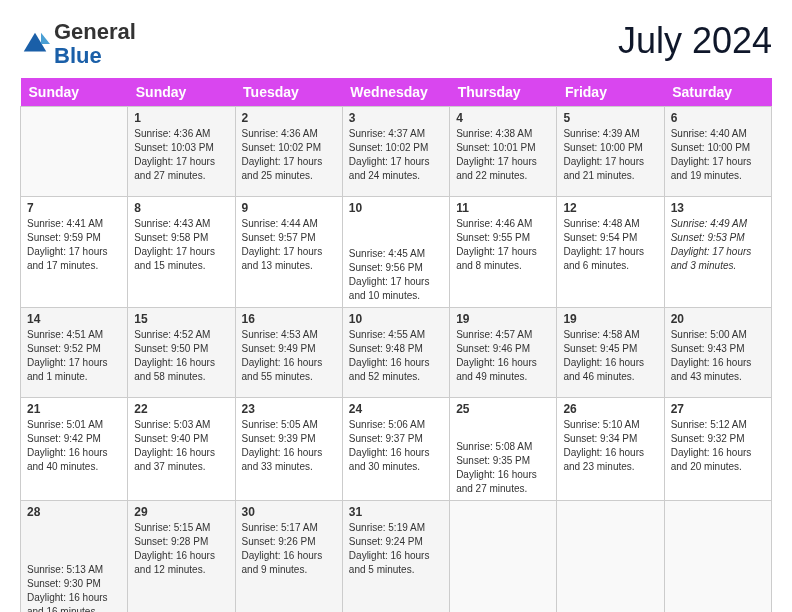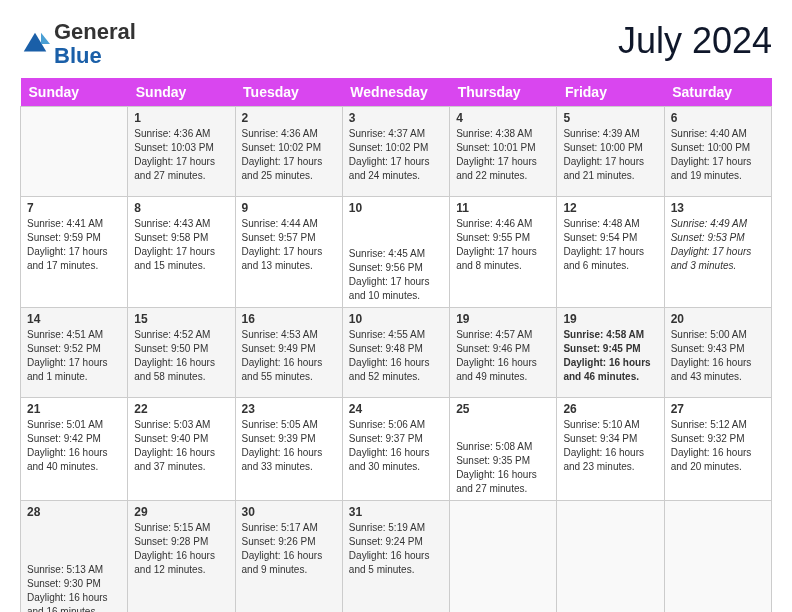"Sunrise: 4:58 AM" div.day-info { font-weight: bold -> none }
